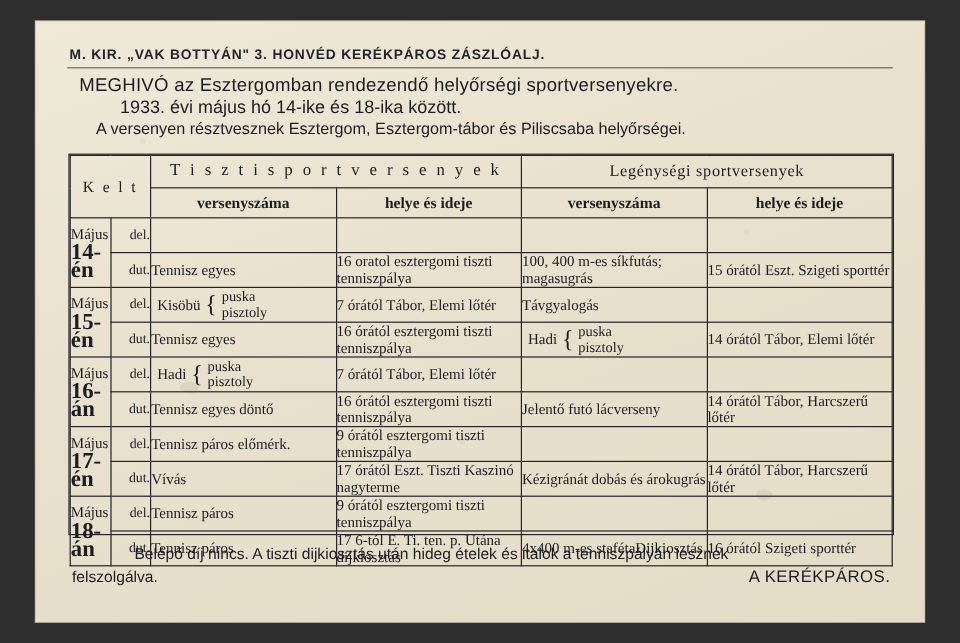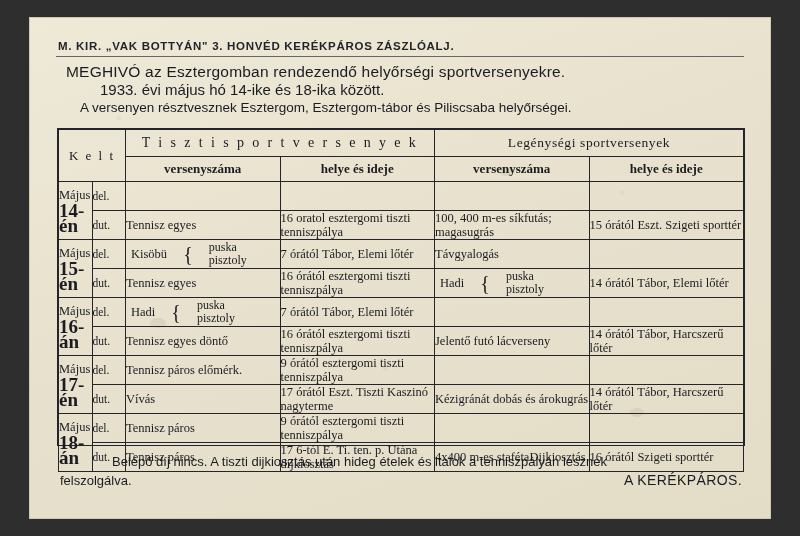"del." .dedu { text-align: left -> right }
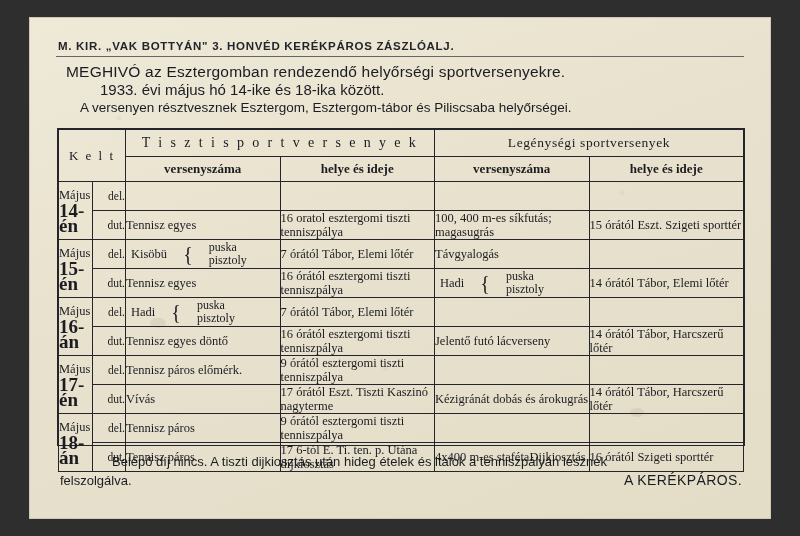"Kisöbü" .brace-wrap { gap: 16px -> 4px }
